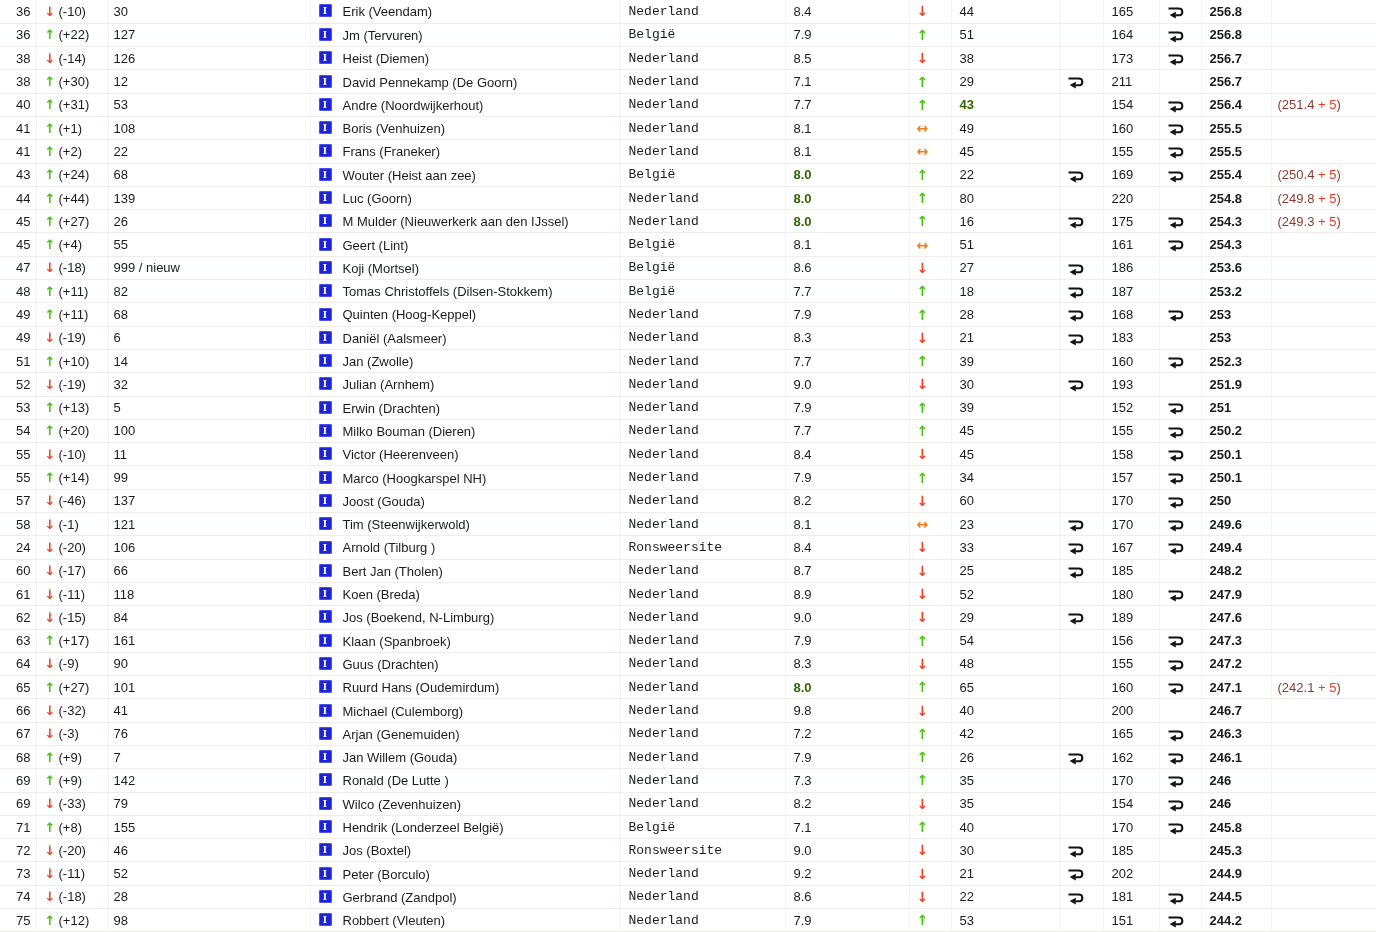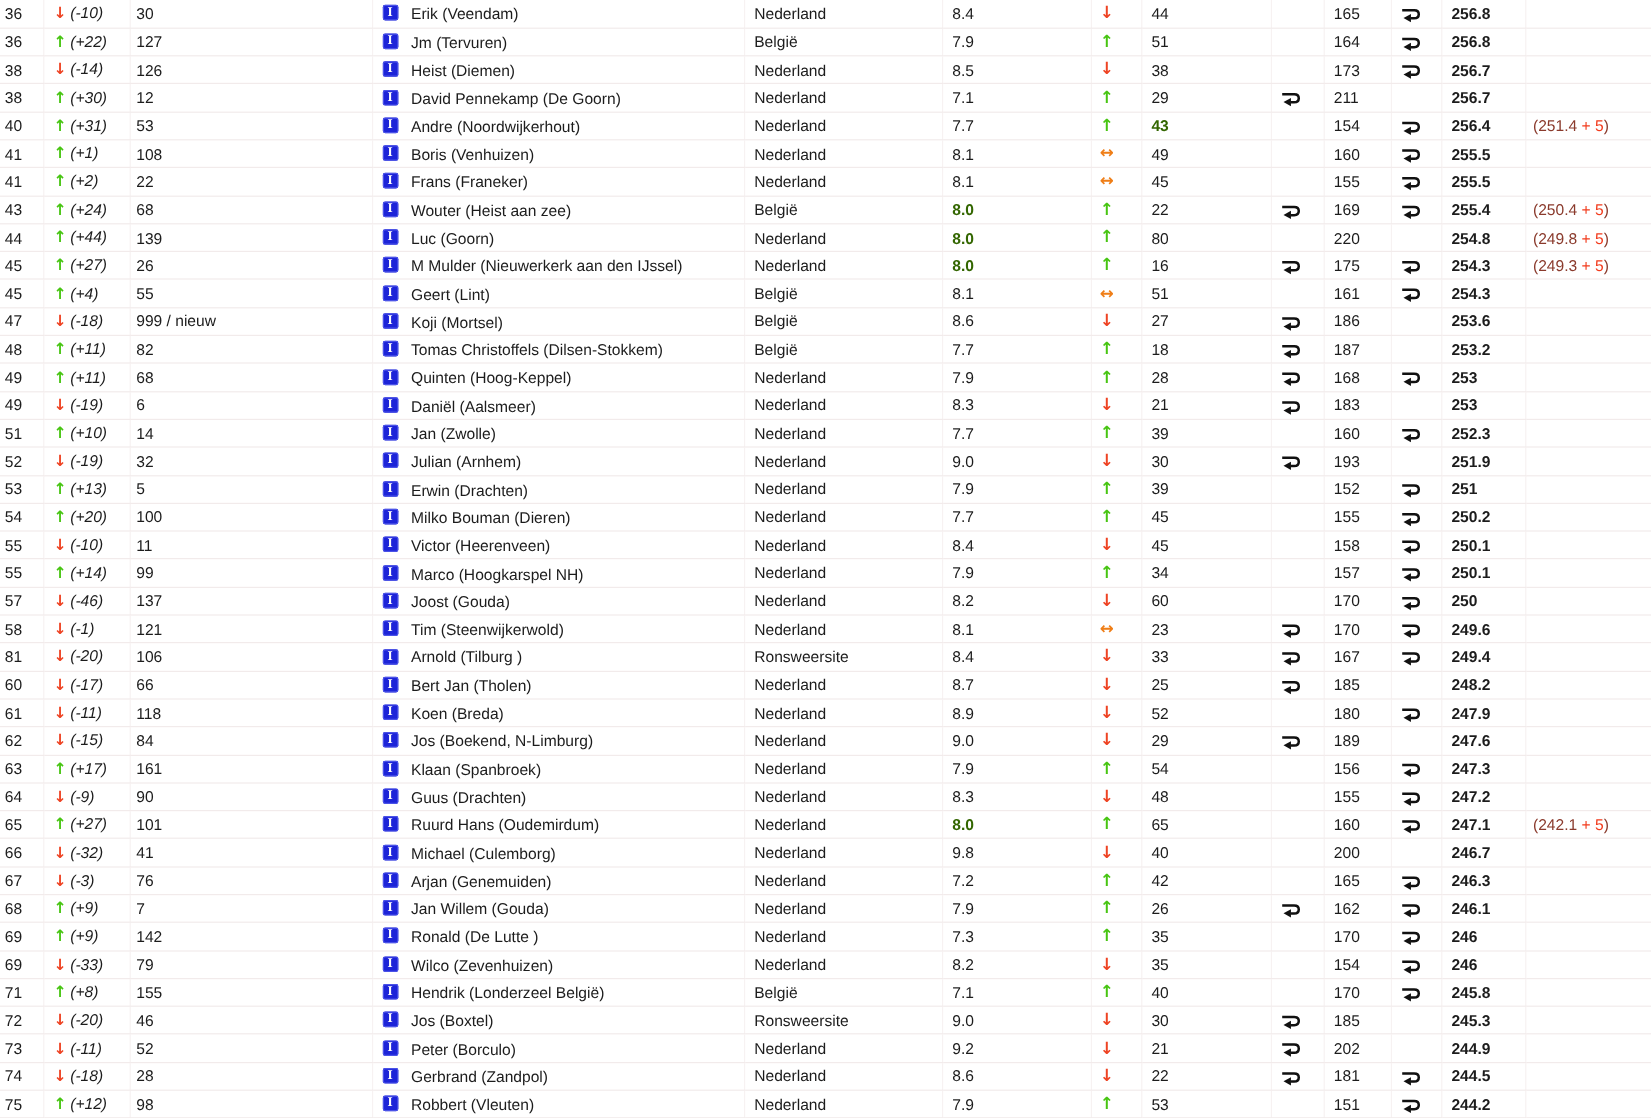"36" .c-rank { padding-left: 4px -> 16px }
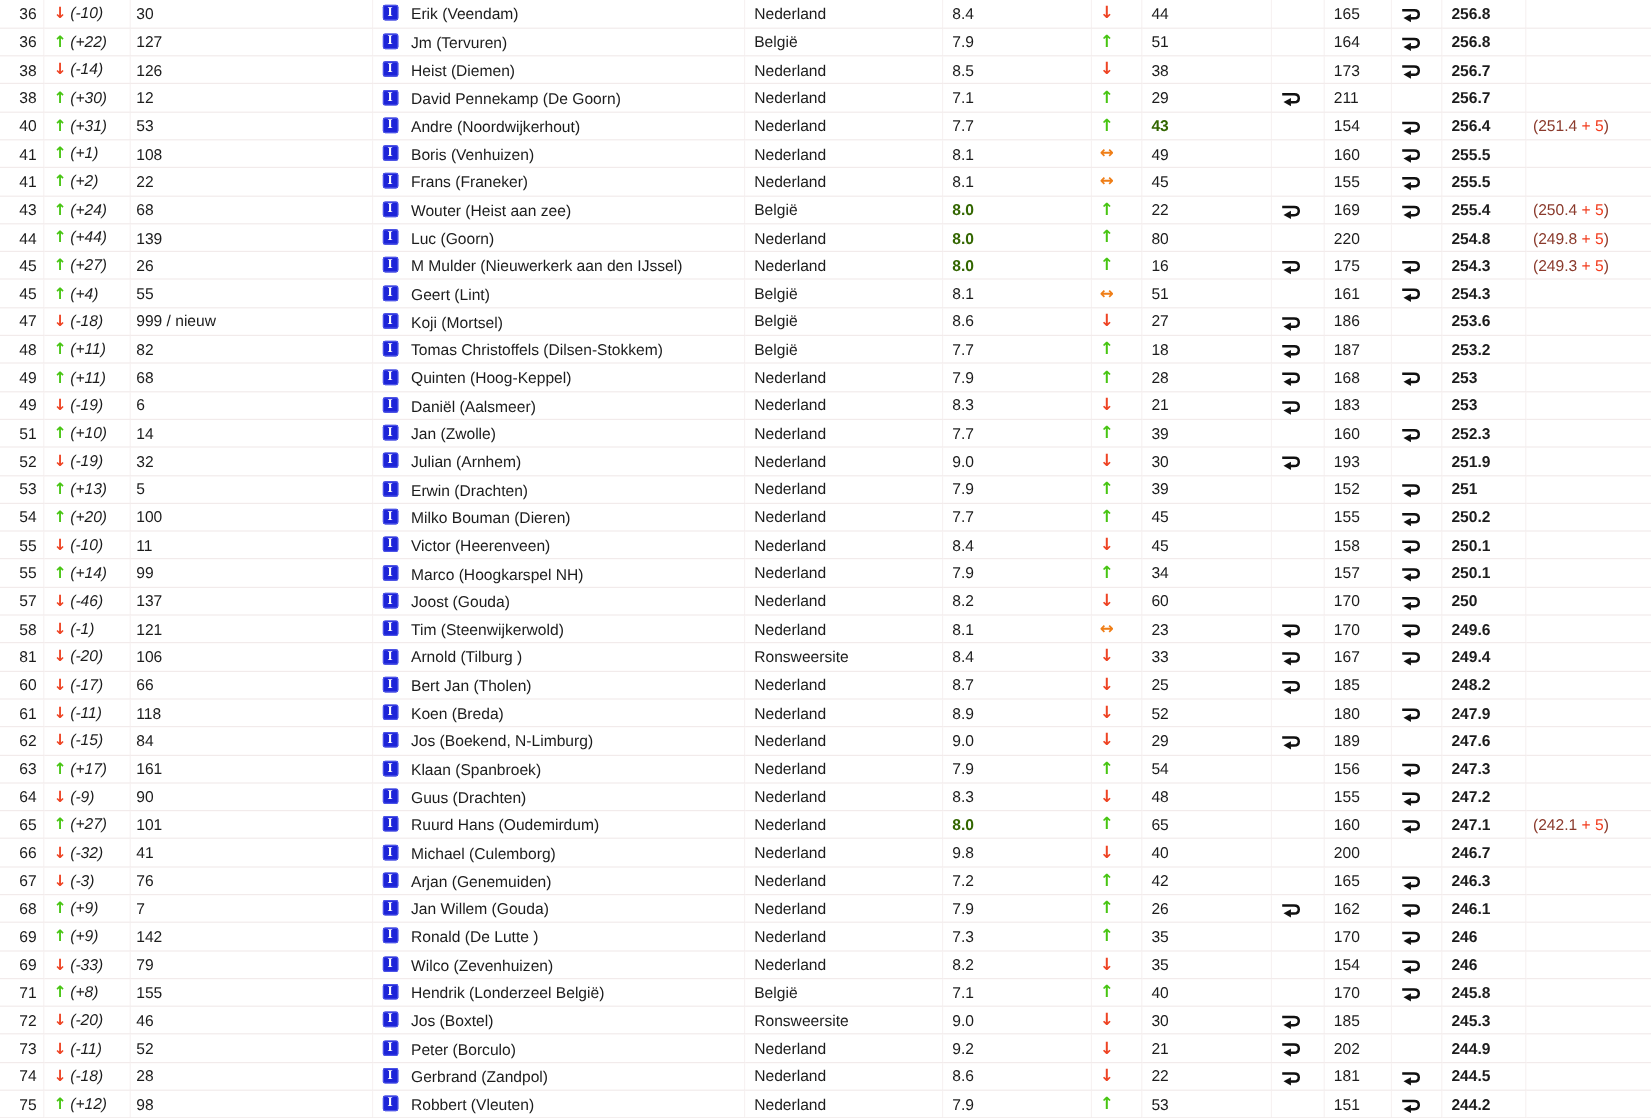"↓ (-10)" .c-change { font-style: italic -> none }
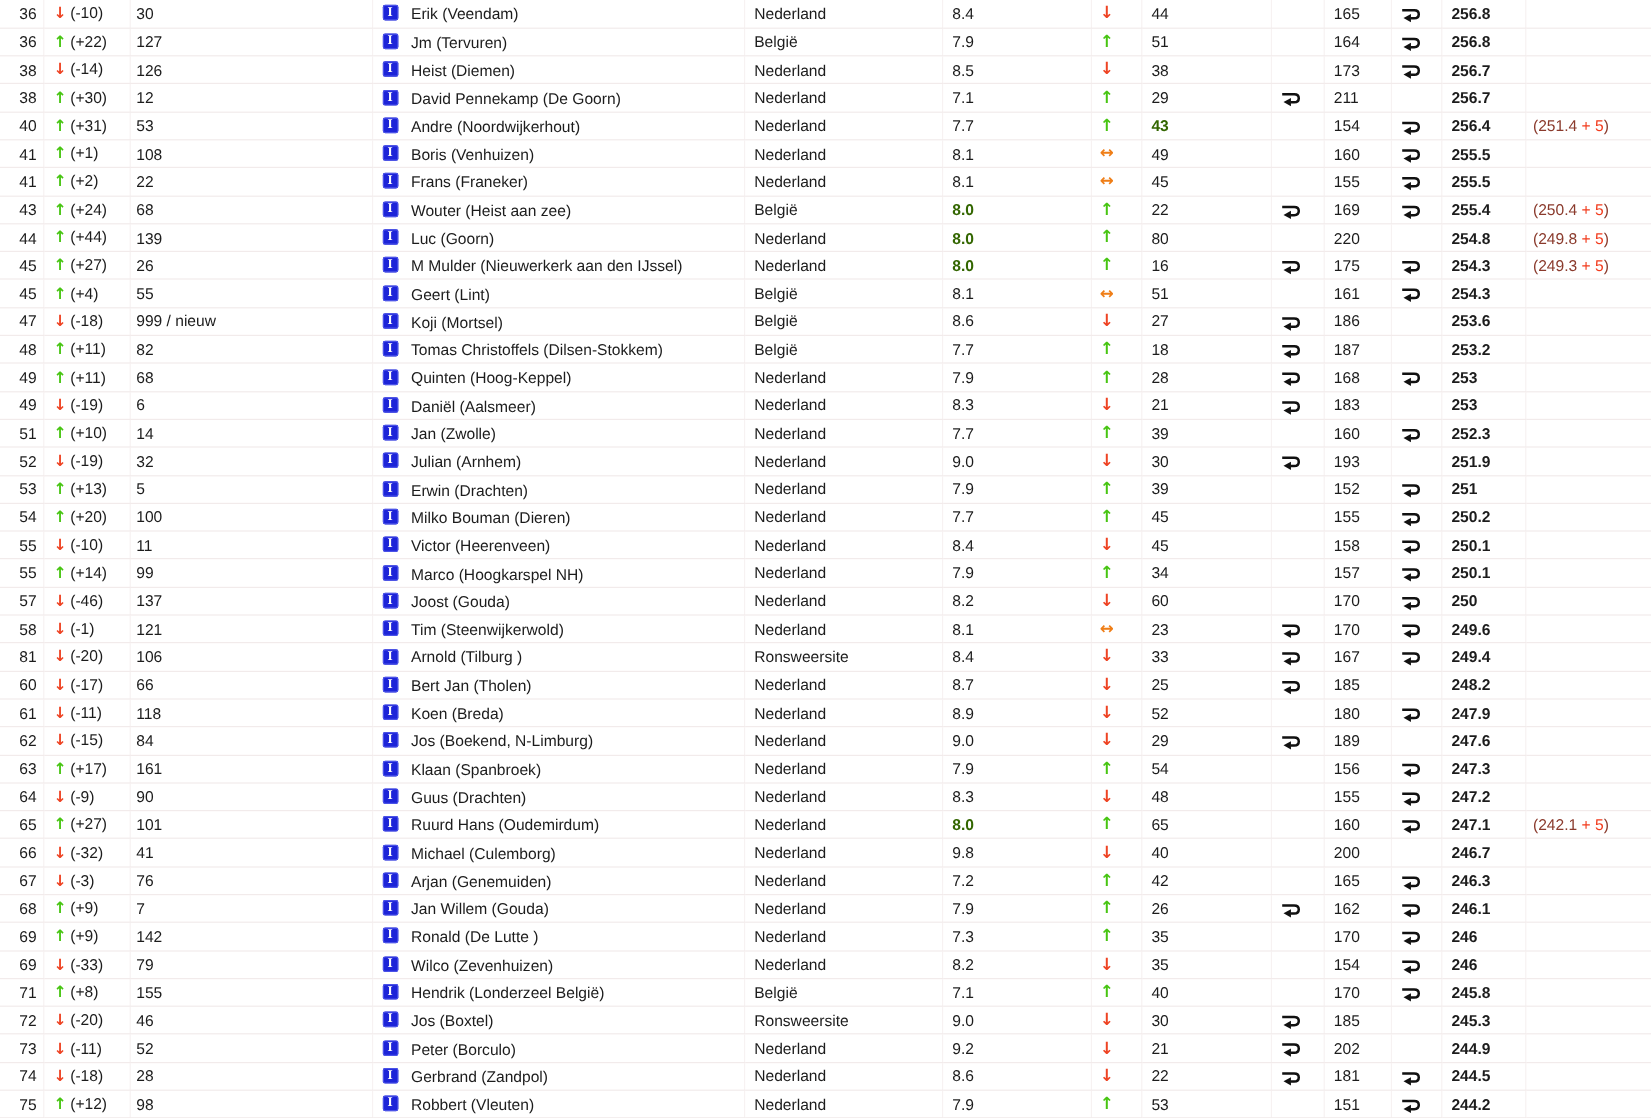"Nederland" .c-country { font-family: none -> Liberation Mono, monospace }
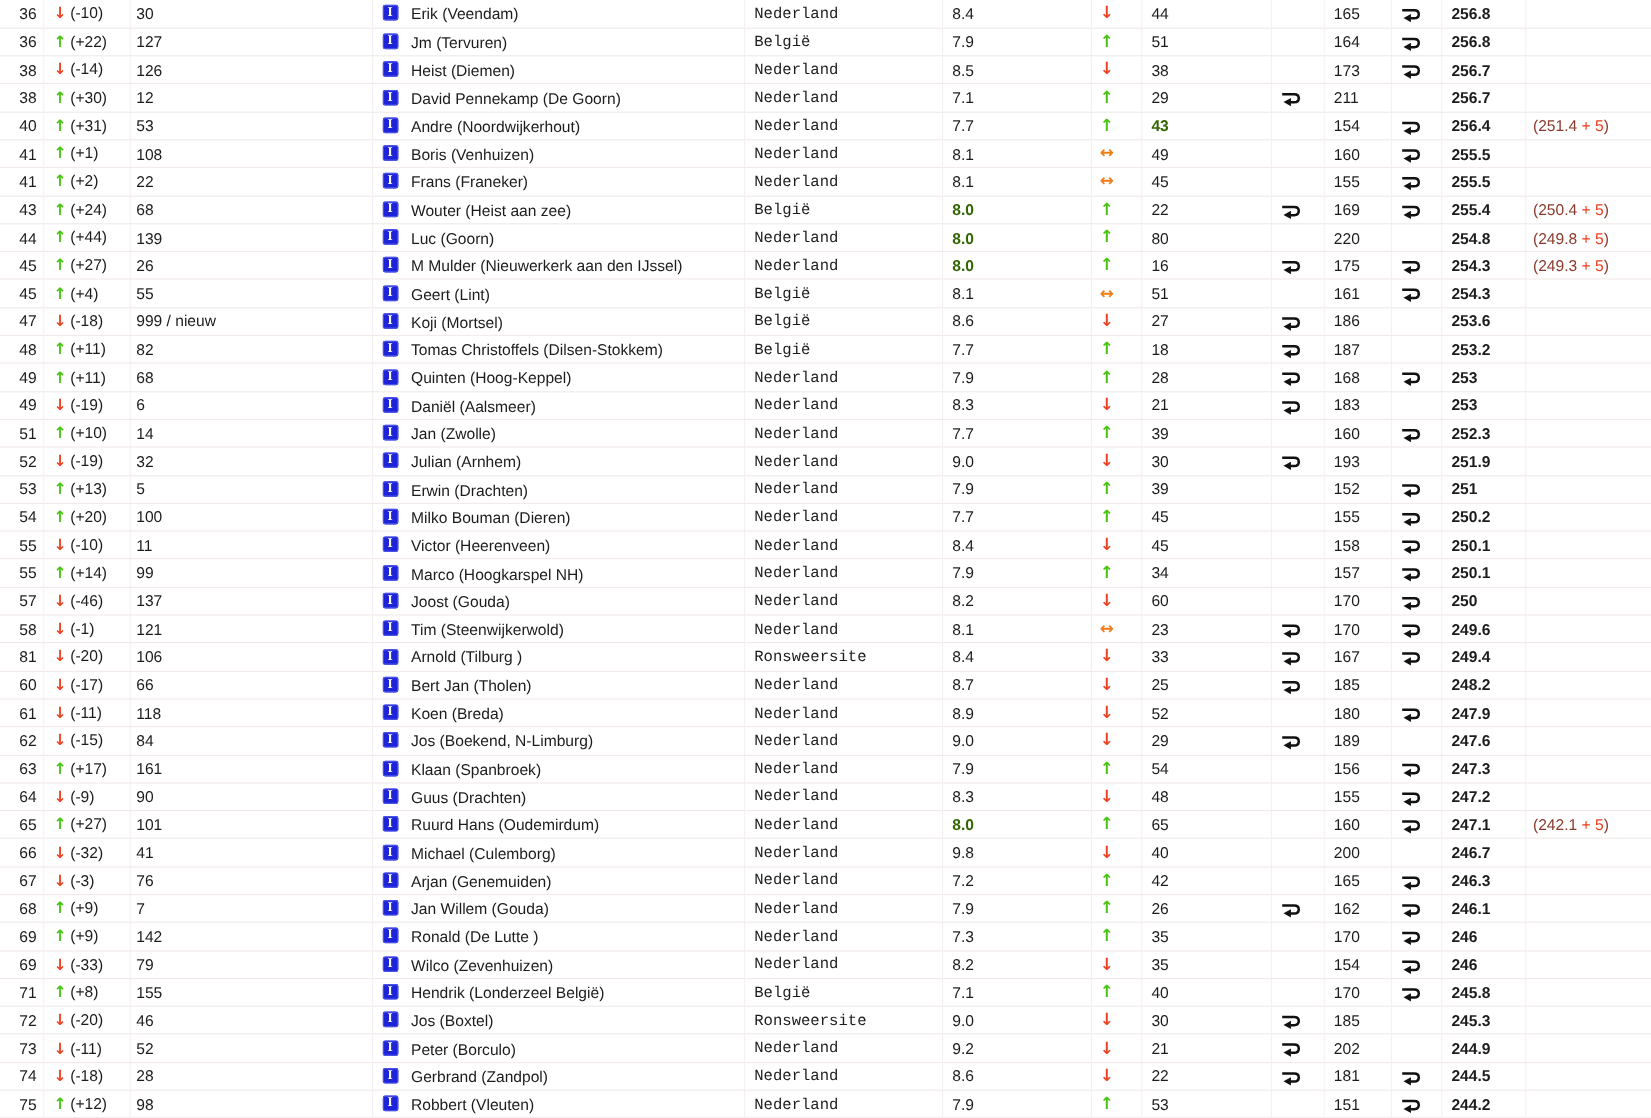"81" span { text: 81 -> 24 }
